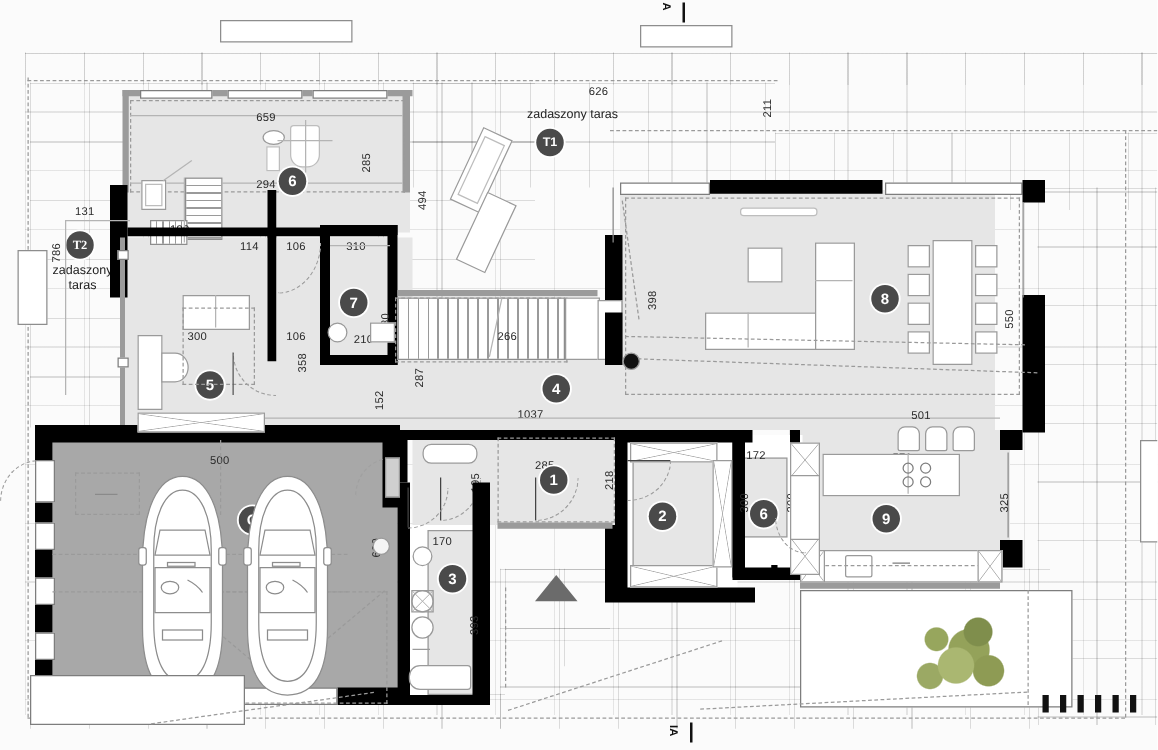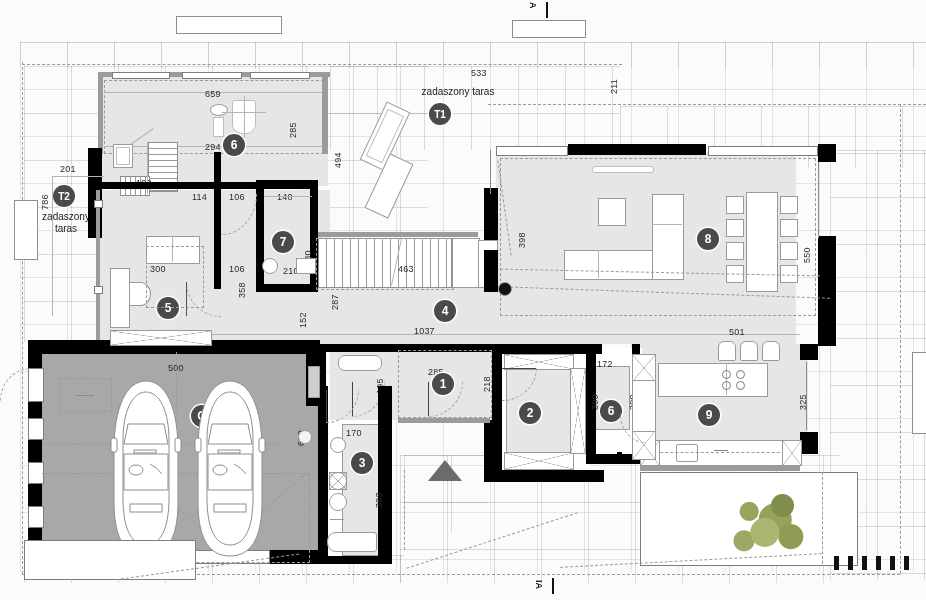"533" div.dim { text: 533 -> 626 }
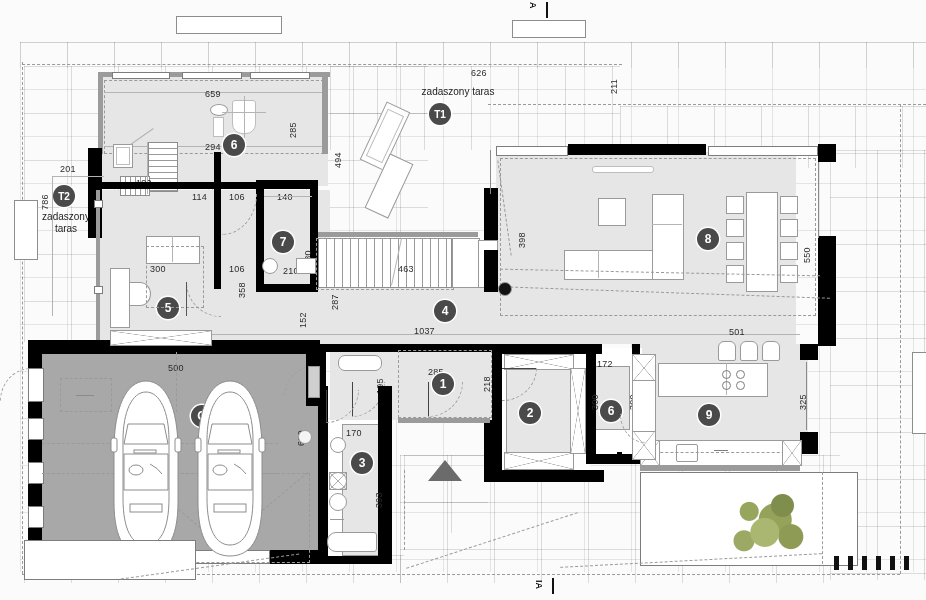"201" div.dim { text: 201 -> 131 }
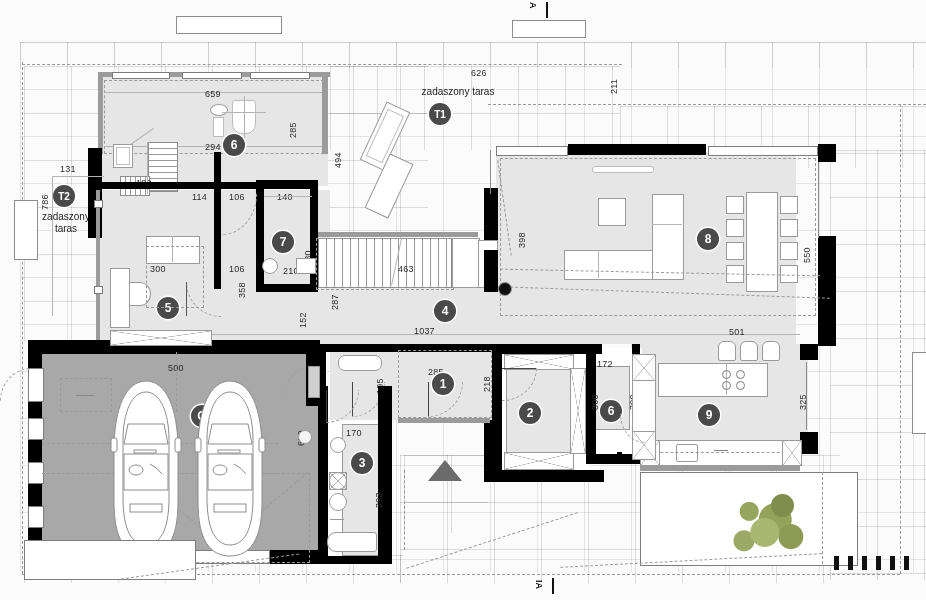"T2" div.badge { font-family: none -> Liberation Serif, serif }
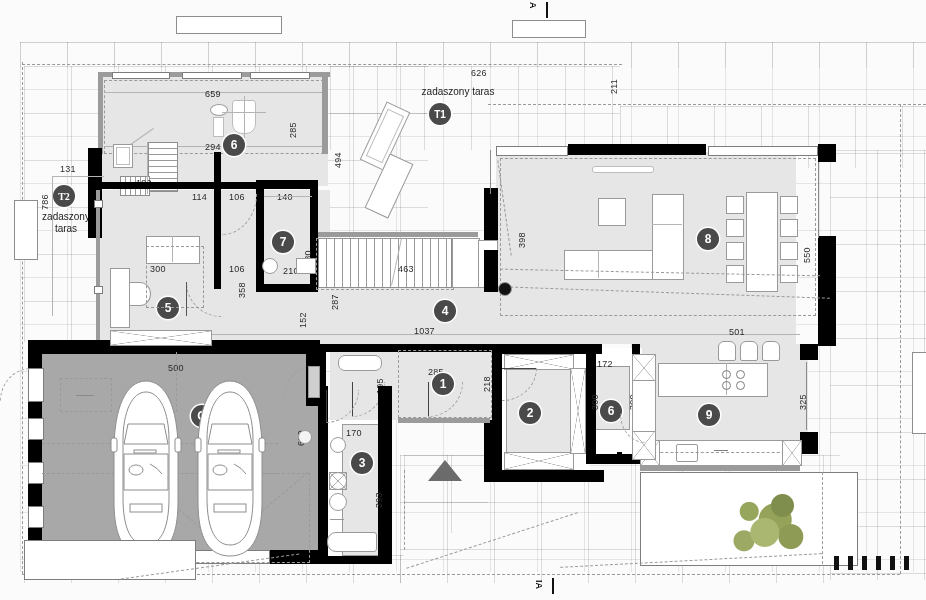"140" div.dim { text: 140 -> 310 }
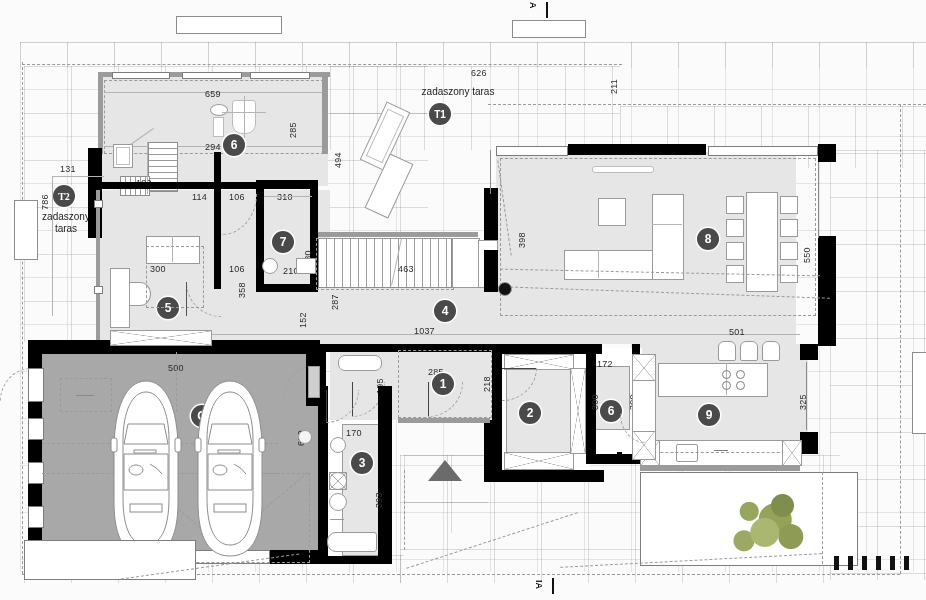"463" div.dim { text: 463 -> 266 }
